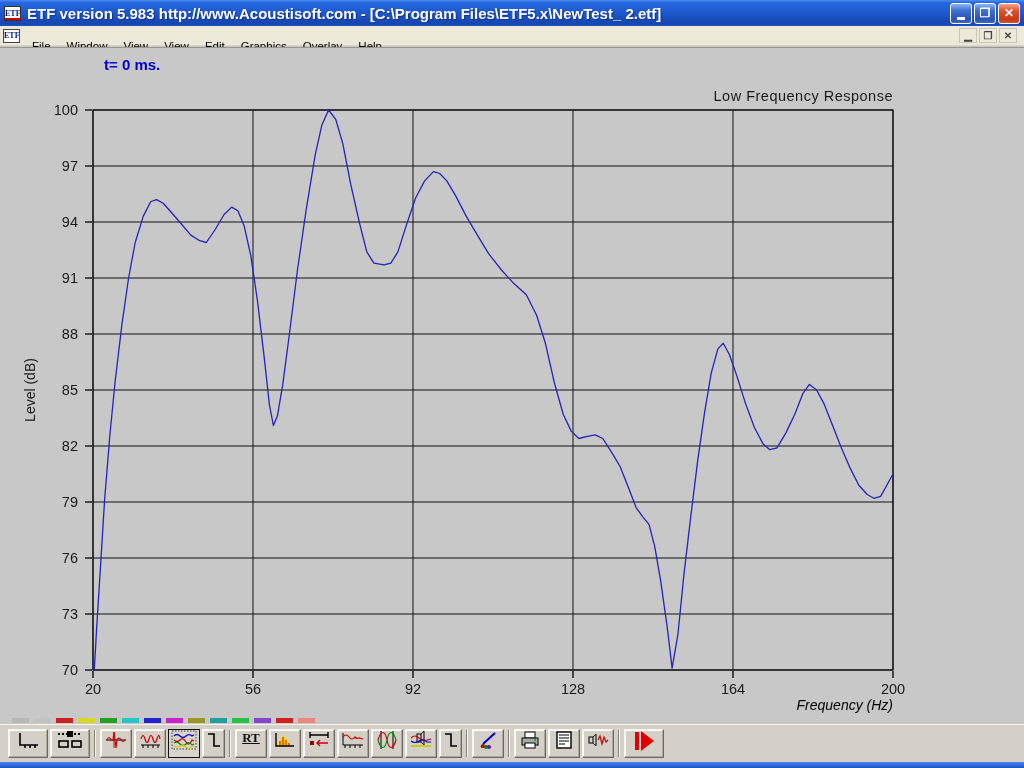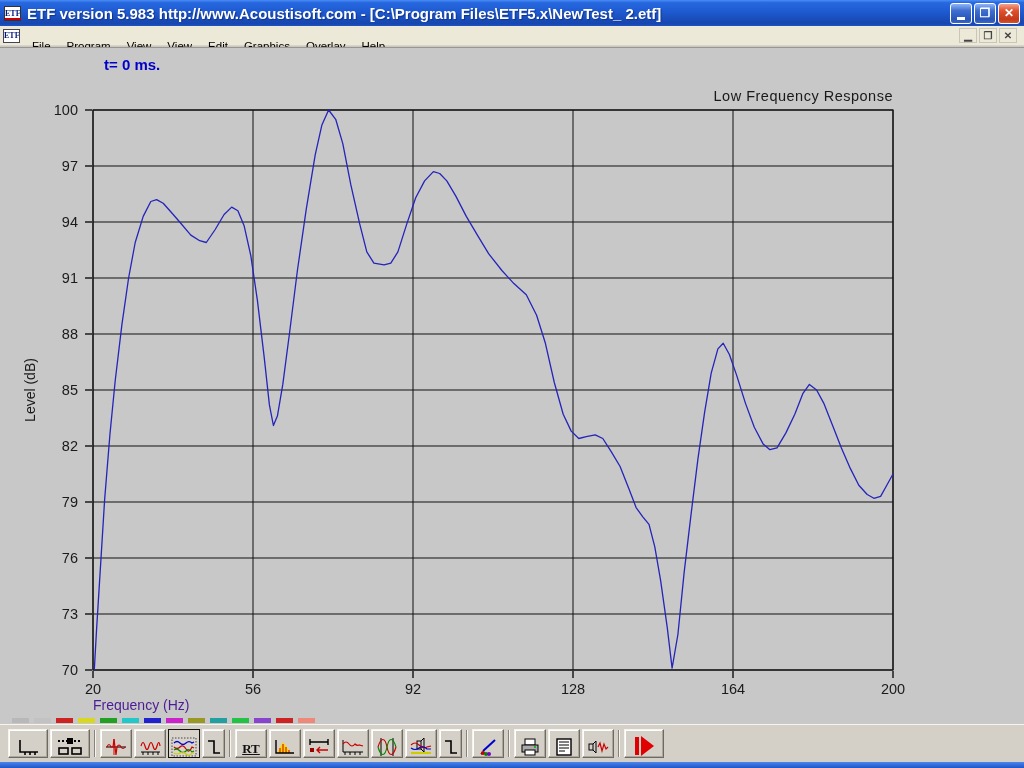"Program" span.menu-item { text: Program -> Window }
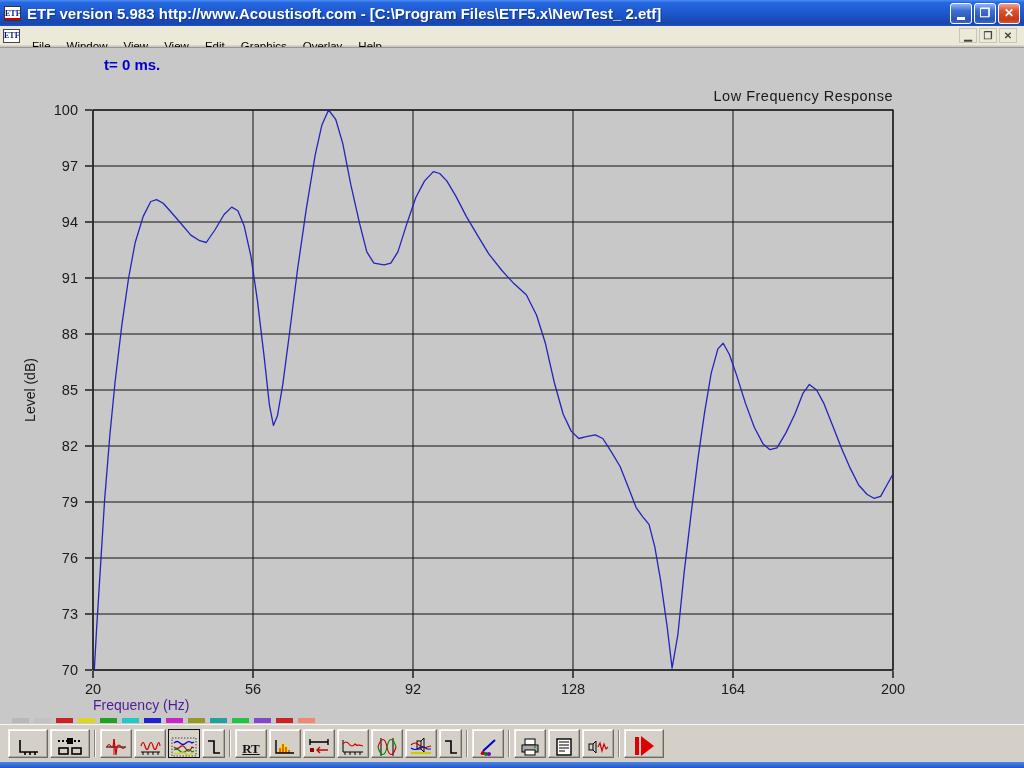"Frequency (Hz)" .xlabel { color: #4c1d95 -> #000000; font-style: none -> italic; text-align: left -> right }
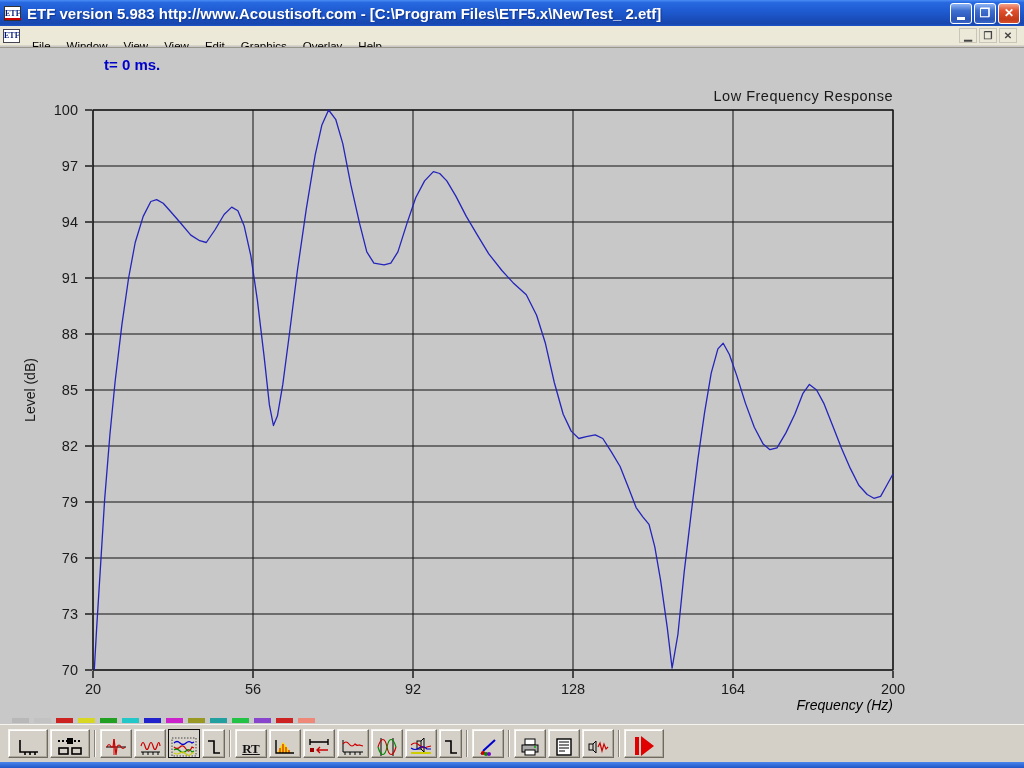"RT" .tb-btn { align-items: flex-end -> flex-start }
